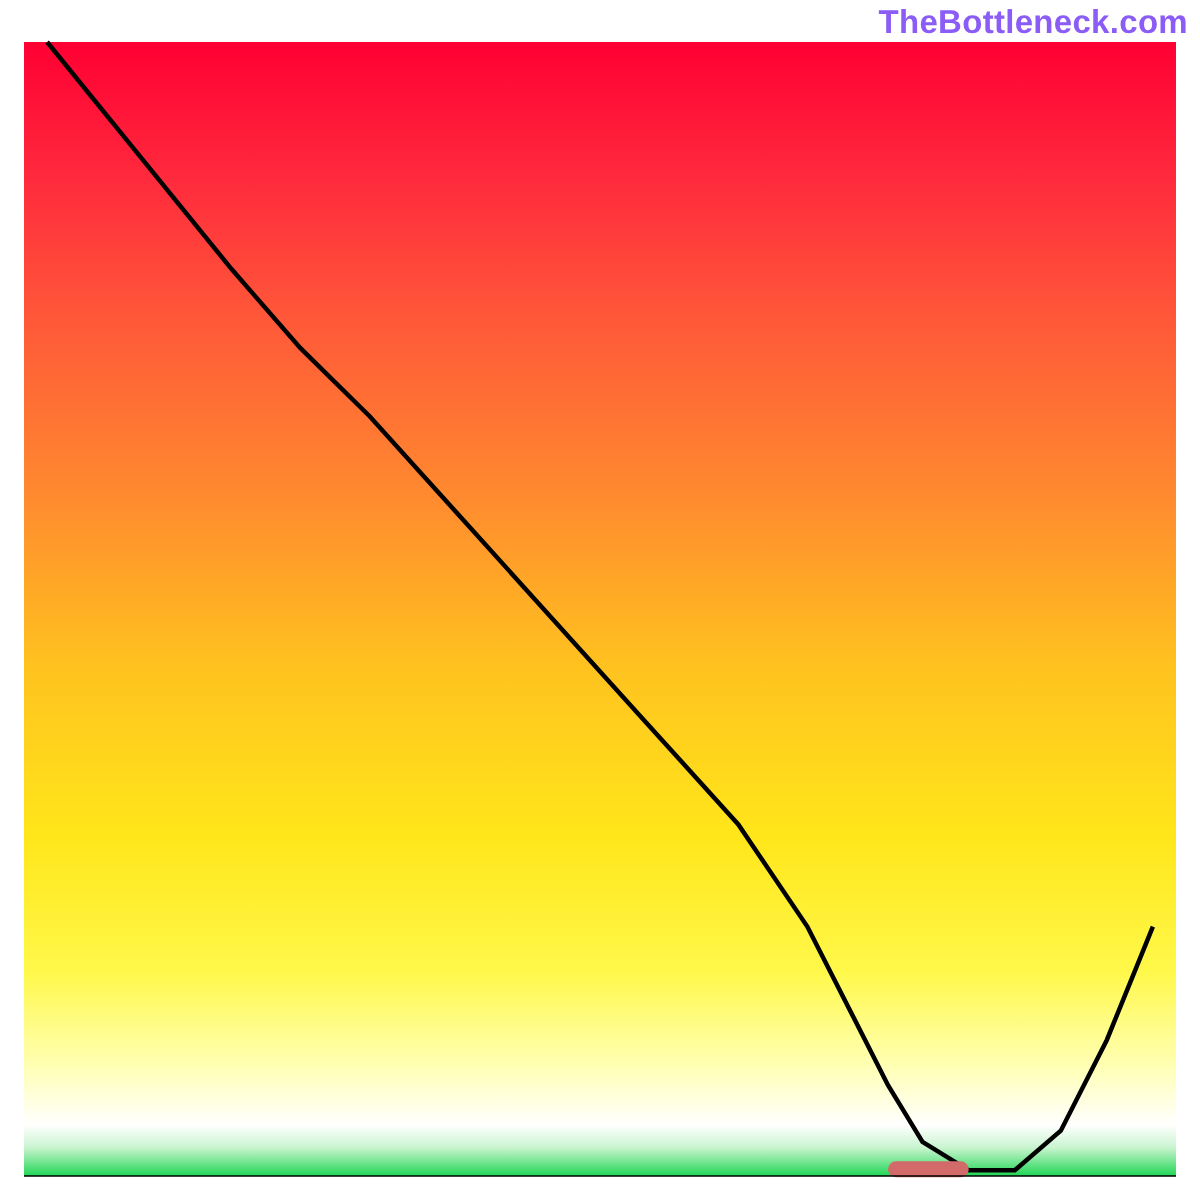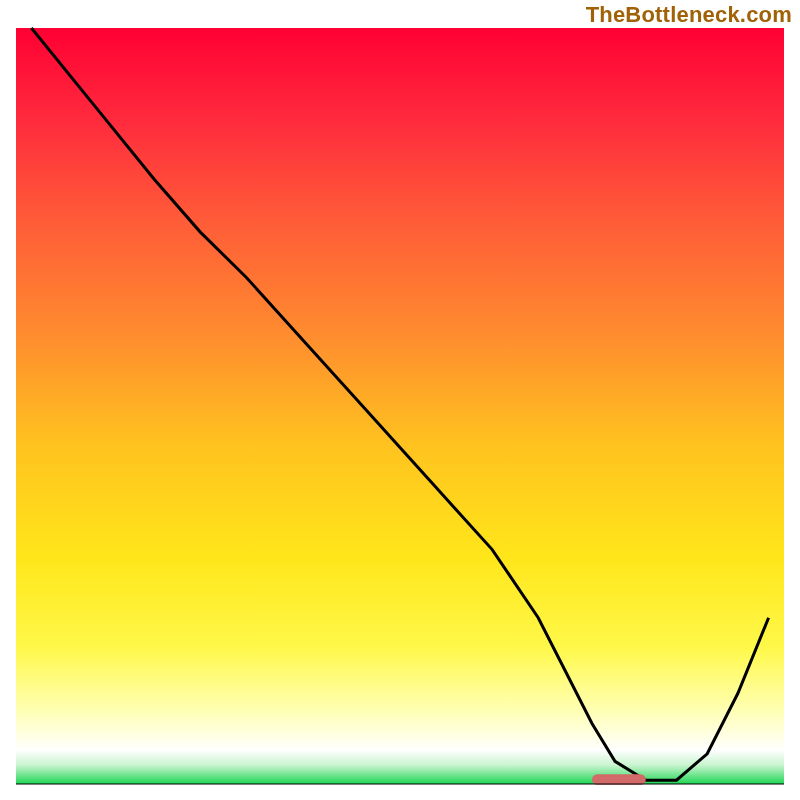"TheBottleneck.com" .watermark { color: #a16207 -> #8b5cf6 }
